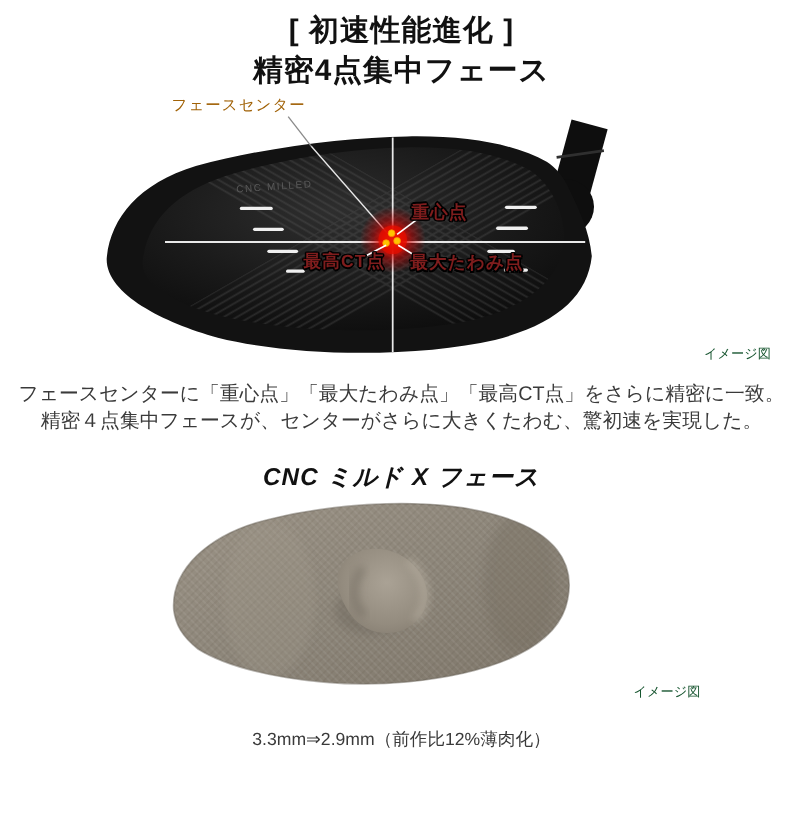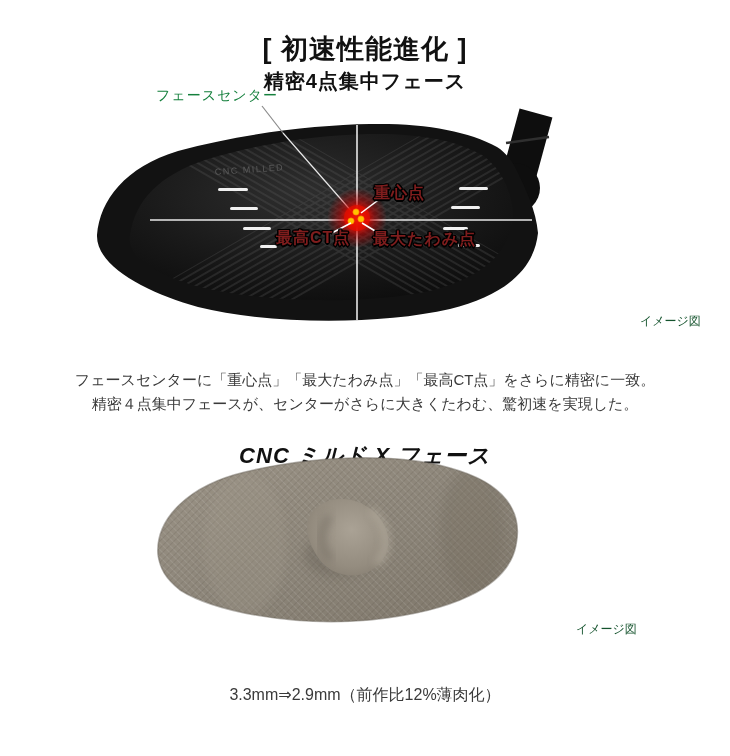"[ 初速性能進化 ]" .center-text { margin-top: 22px -> none }
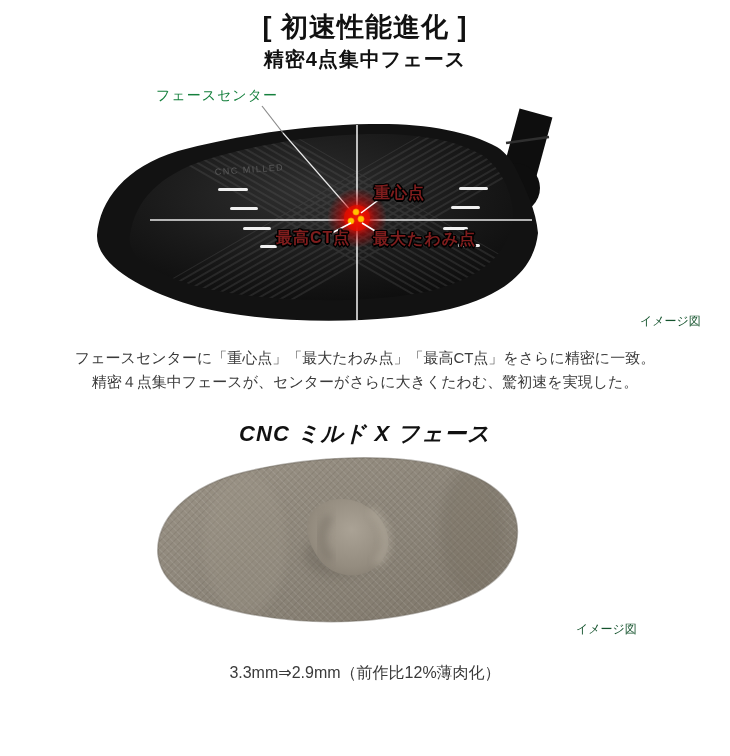"精密4点集中フェース" .h2 { font-size: 20px -> 27px }
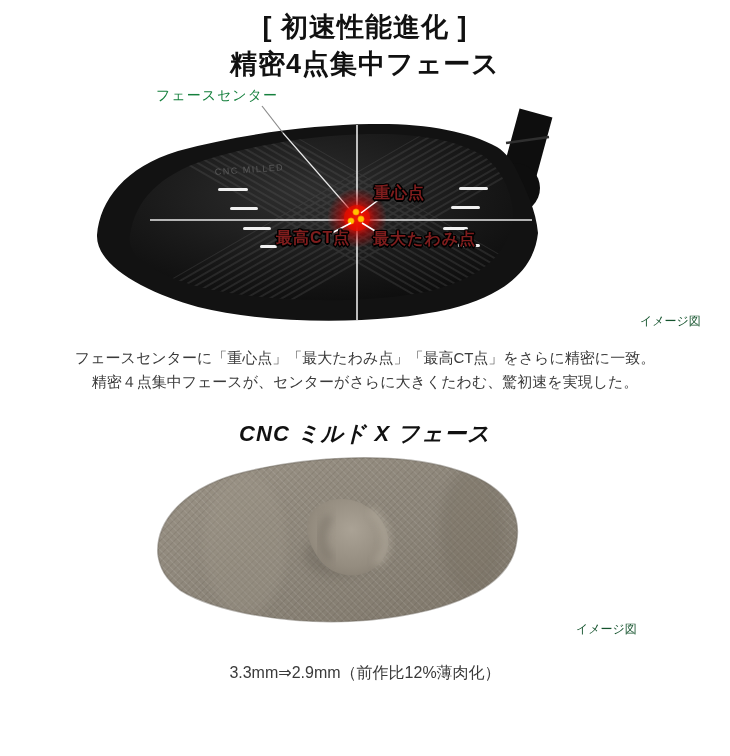"フェースセンター" #label-facecenter { color: #15803d -> #a16207 }
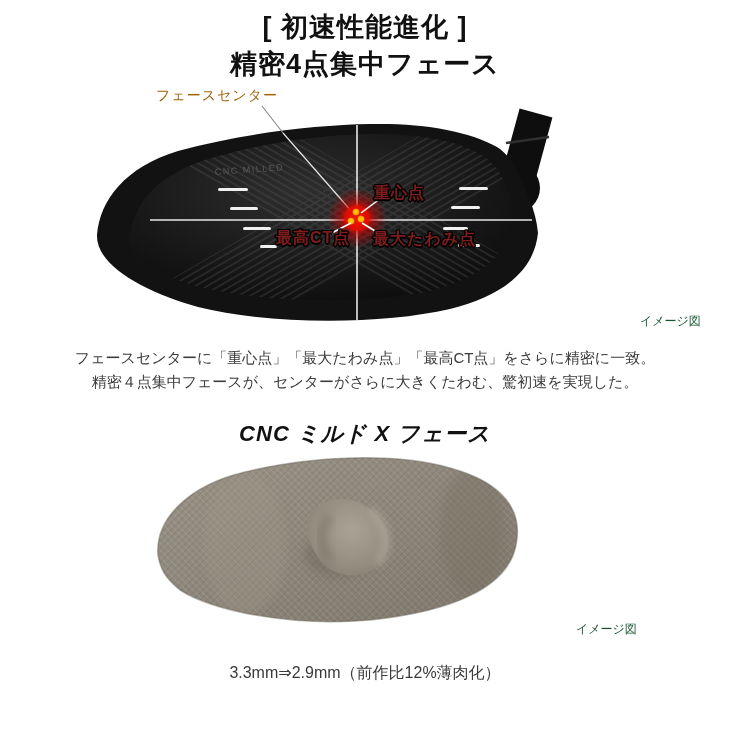"フェースセンターに「重心点」「最大たわみ点」「最高CT点」をさらに精密に一致。" .body-text { font-size: 15px -> 18px }
